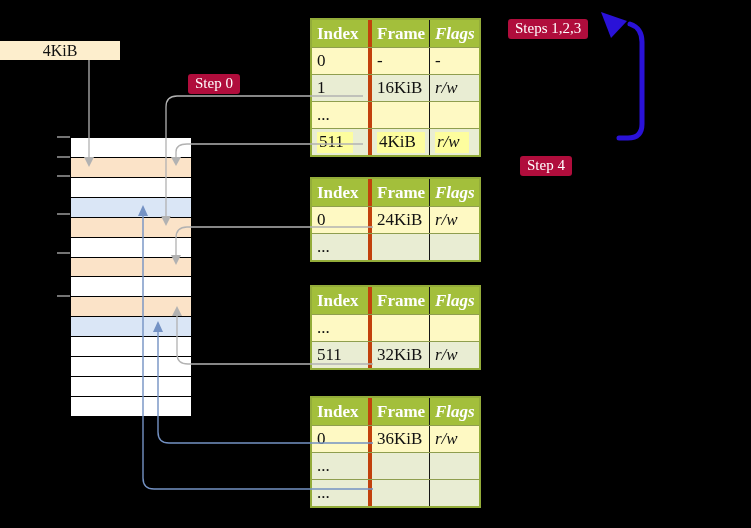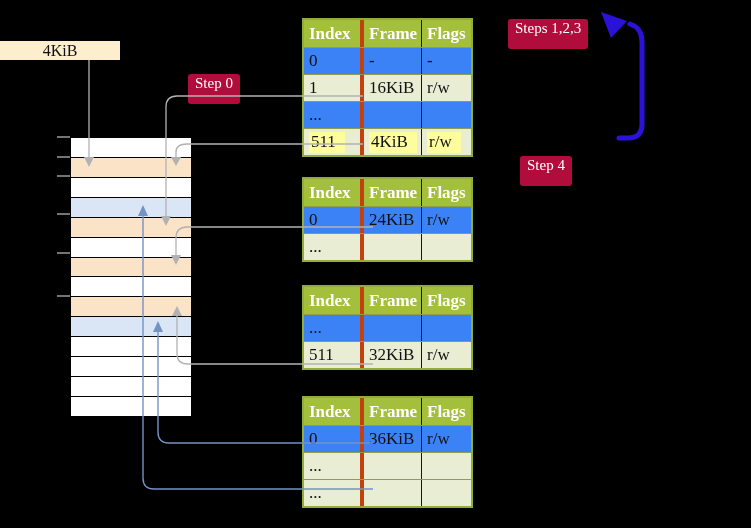"Index" .ptable { background: #3b82f6 -> #fef9c3; left: 302px -> 310px }
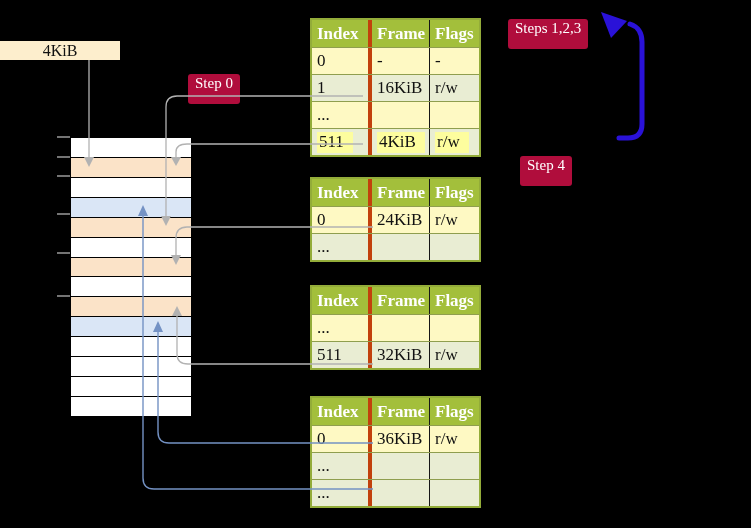"Flags" .cell:nth-child(3) { font-style: none -> italic }
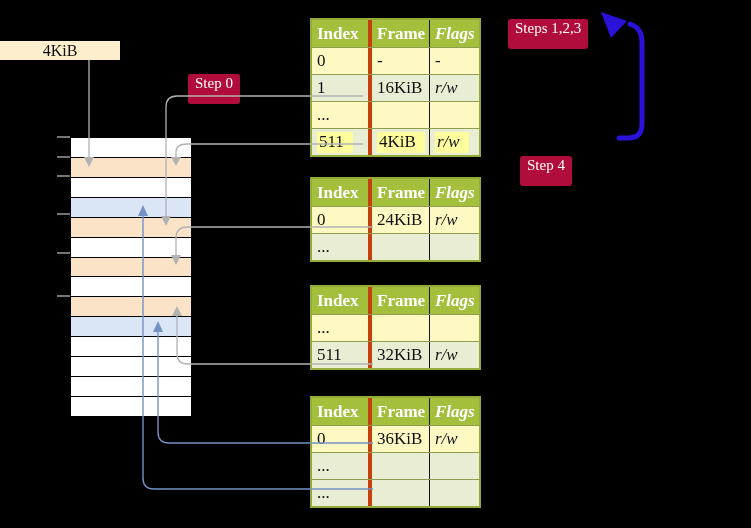"Steps 1,2,3" .badge { padding: 2px 7px 13px -> 2px 7px 3px }
